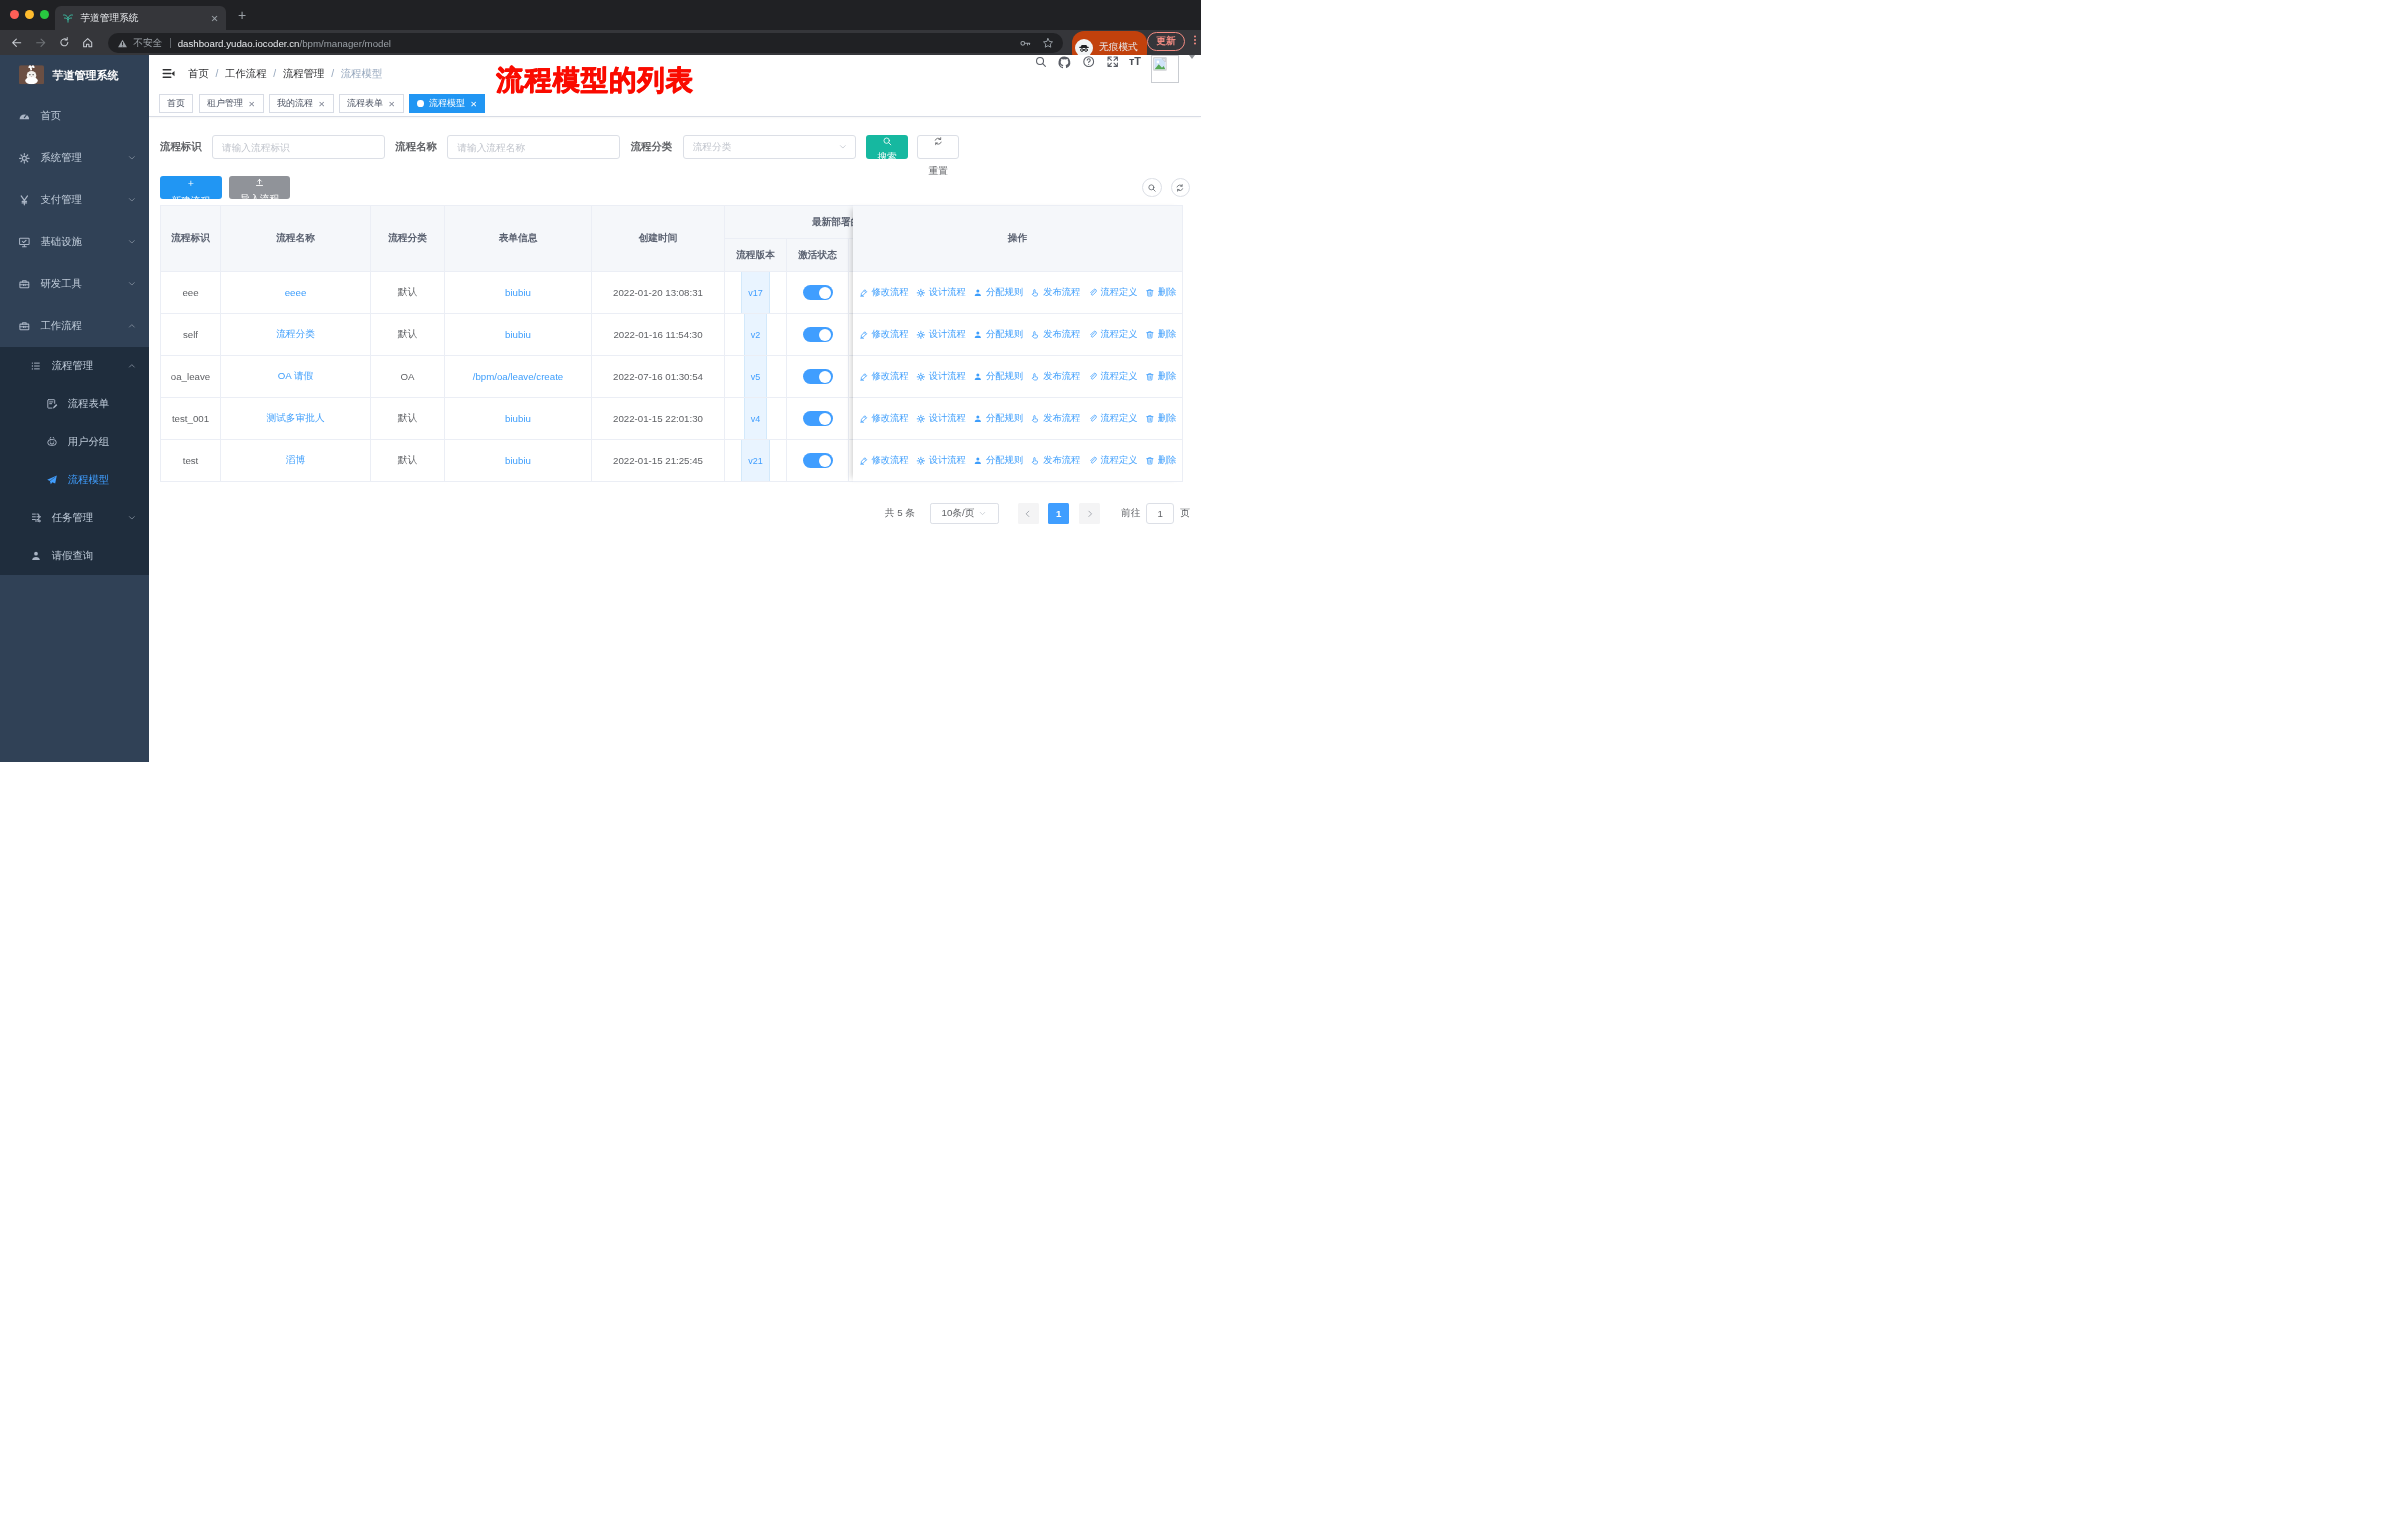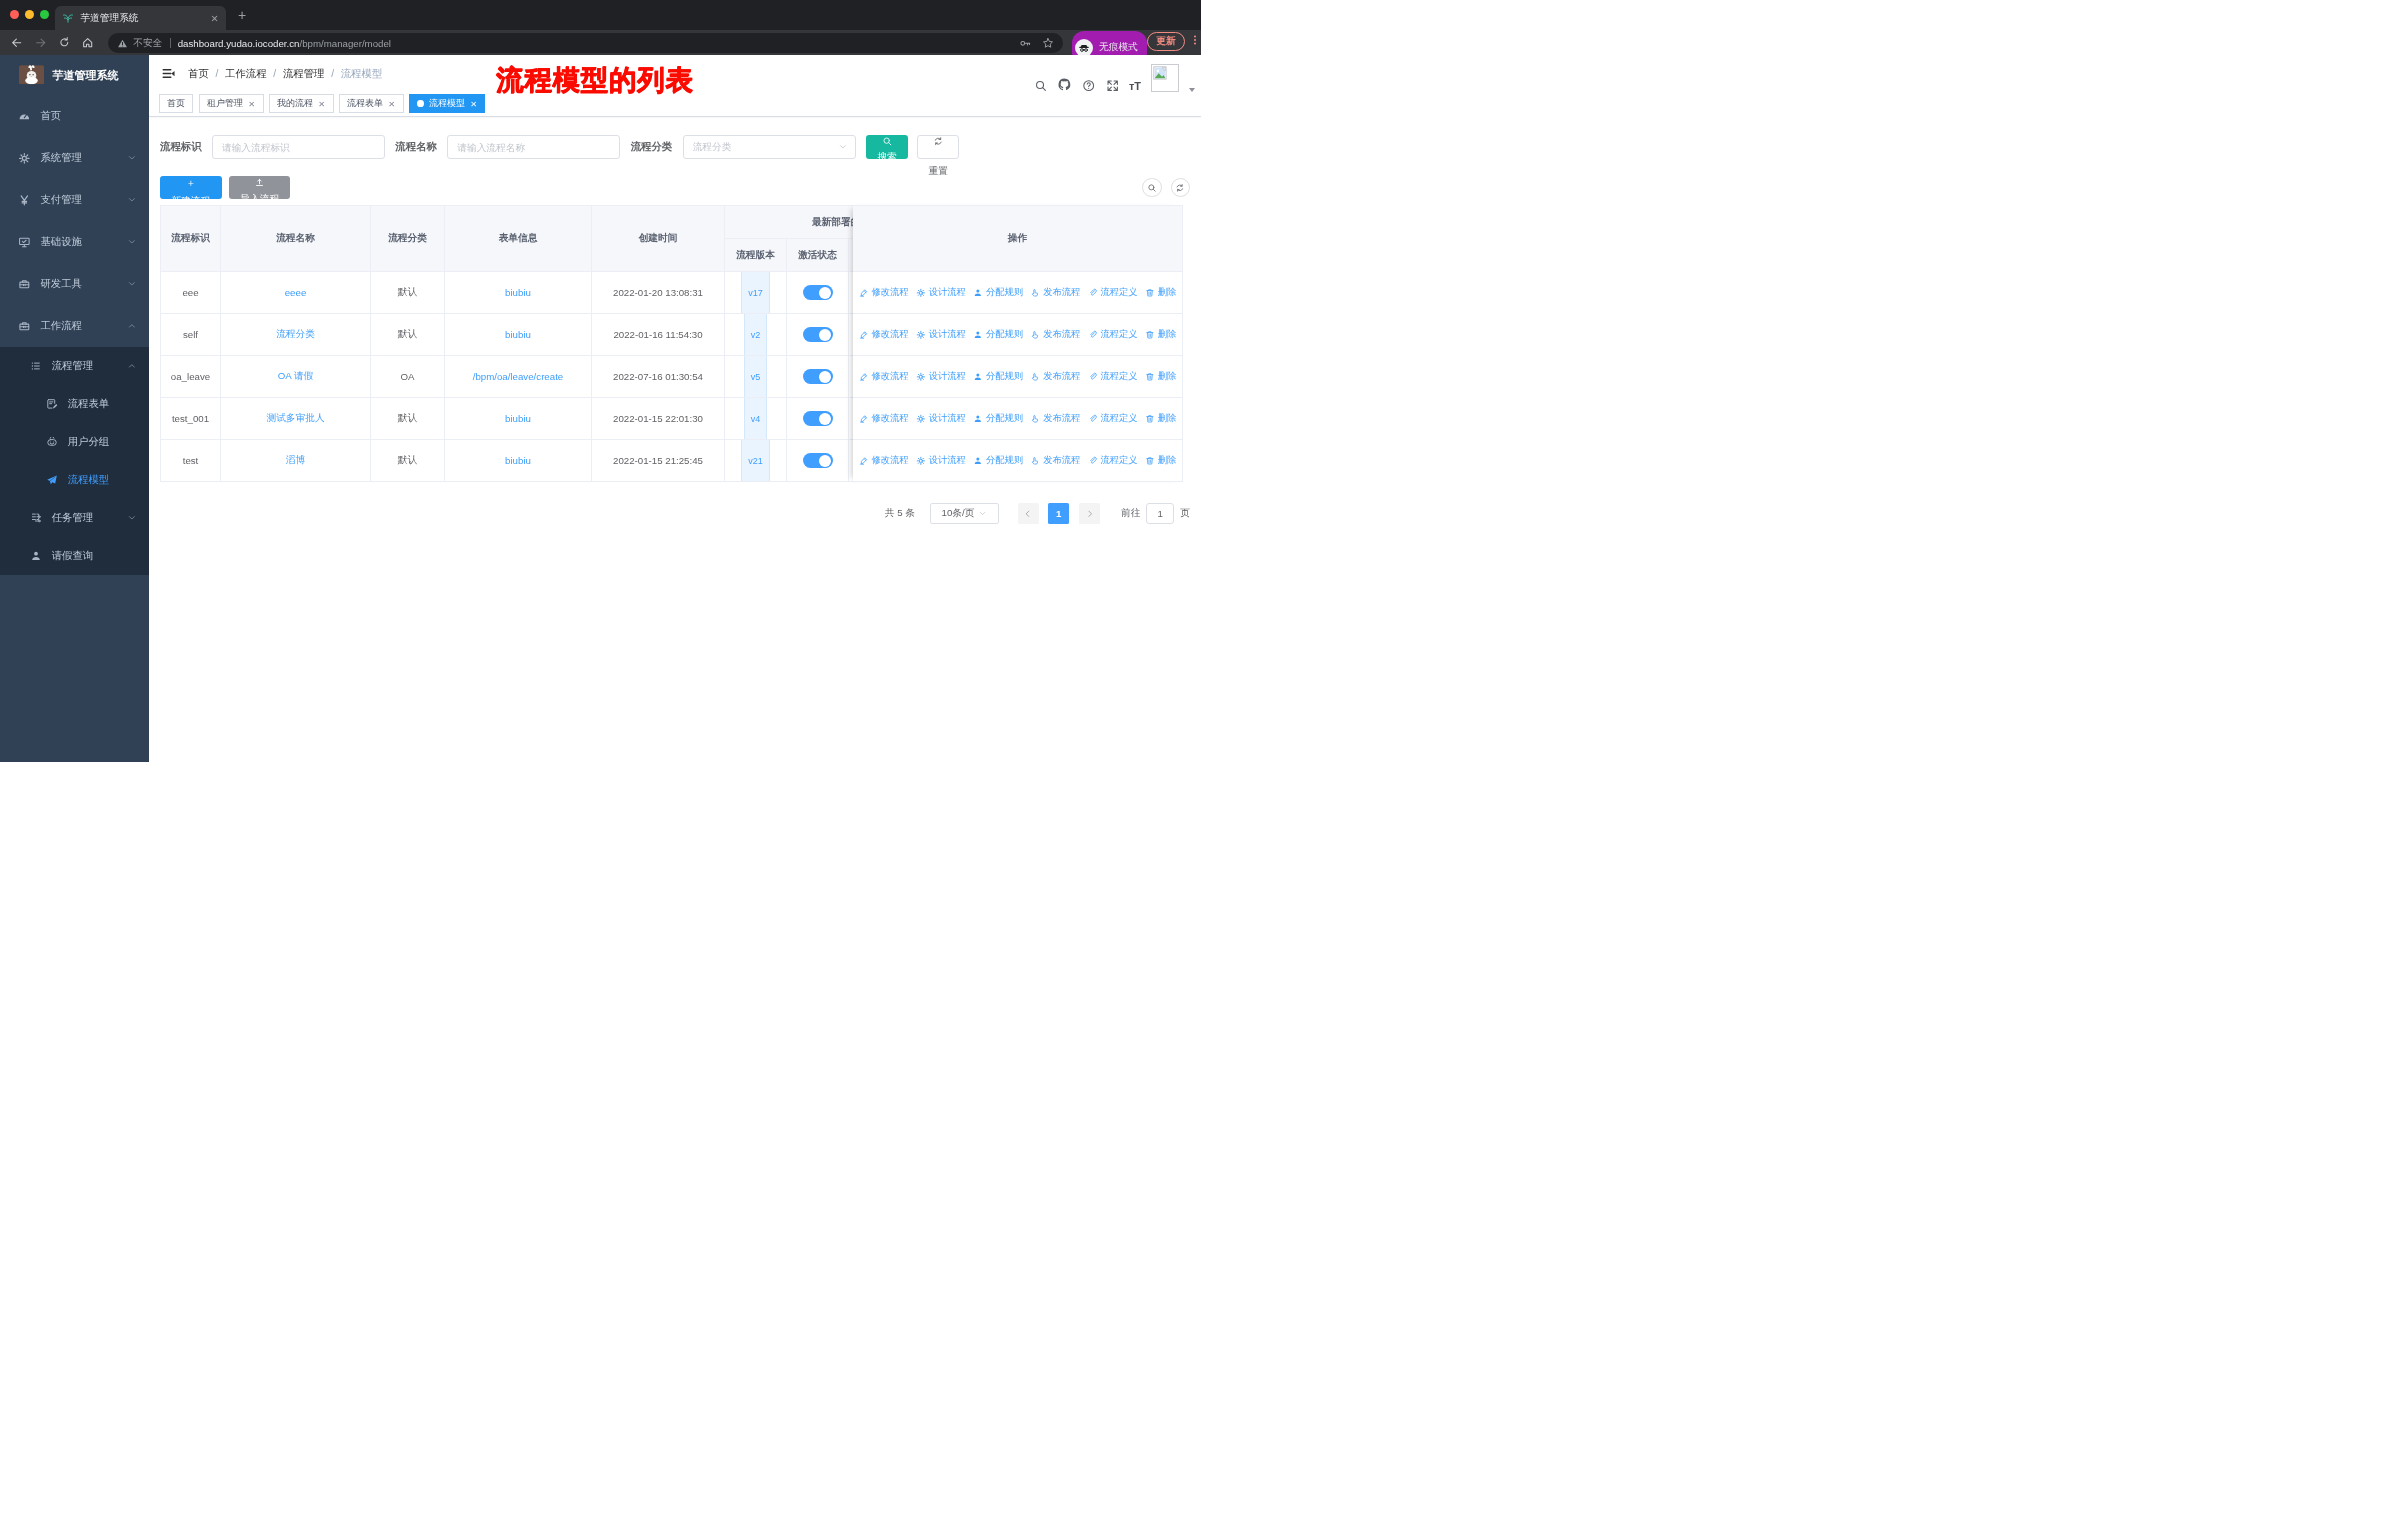"无痕模式" .incog { background: #a21caf -> #c2410c }
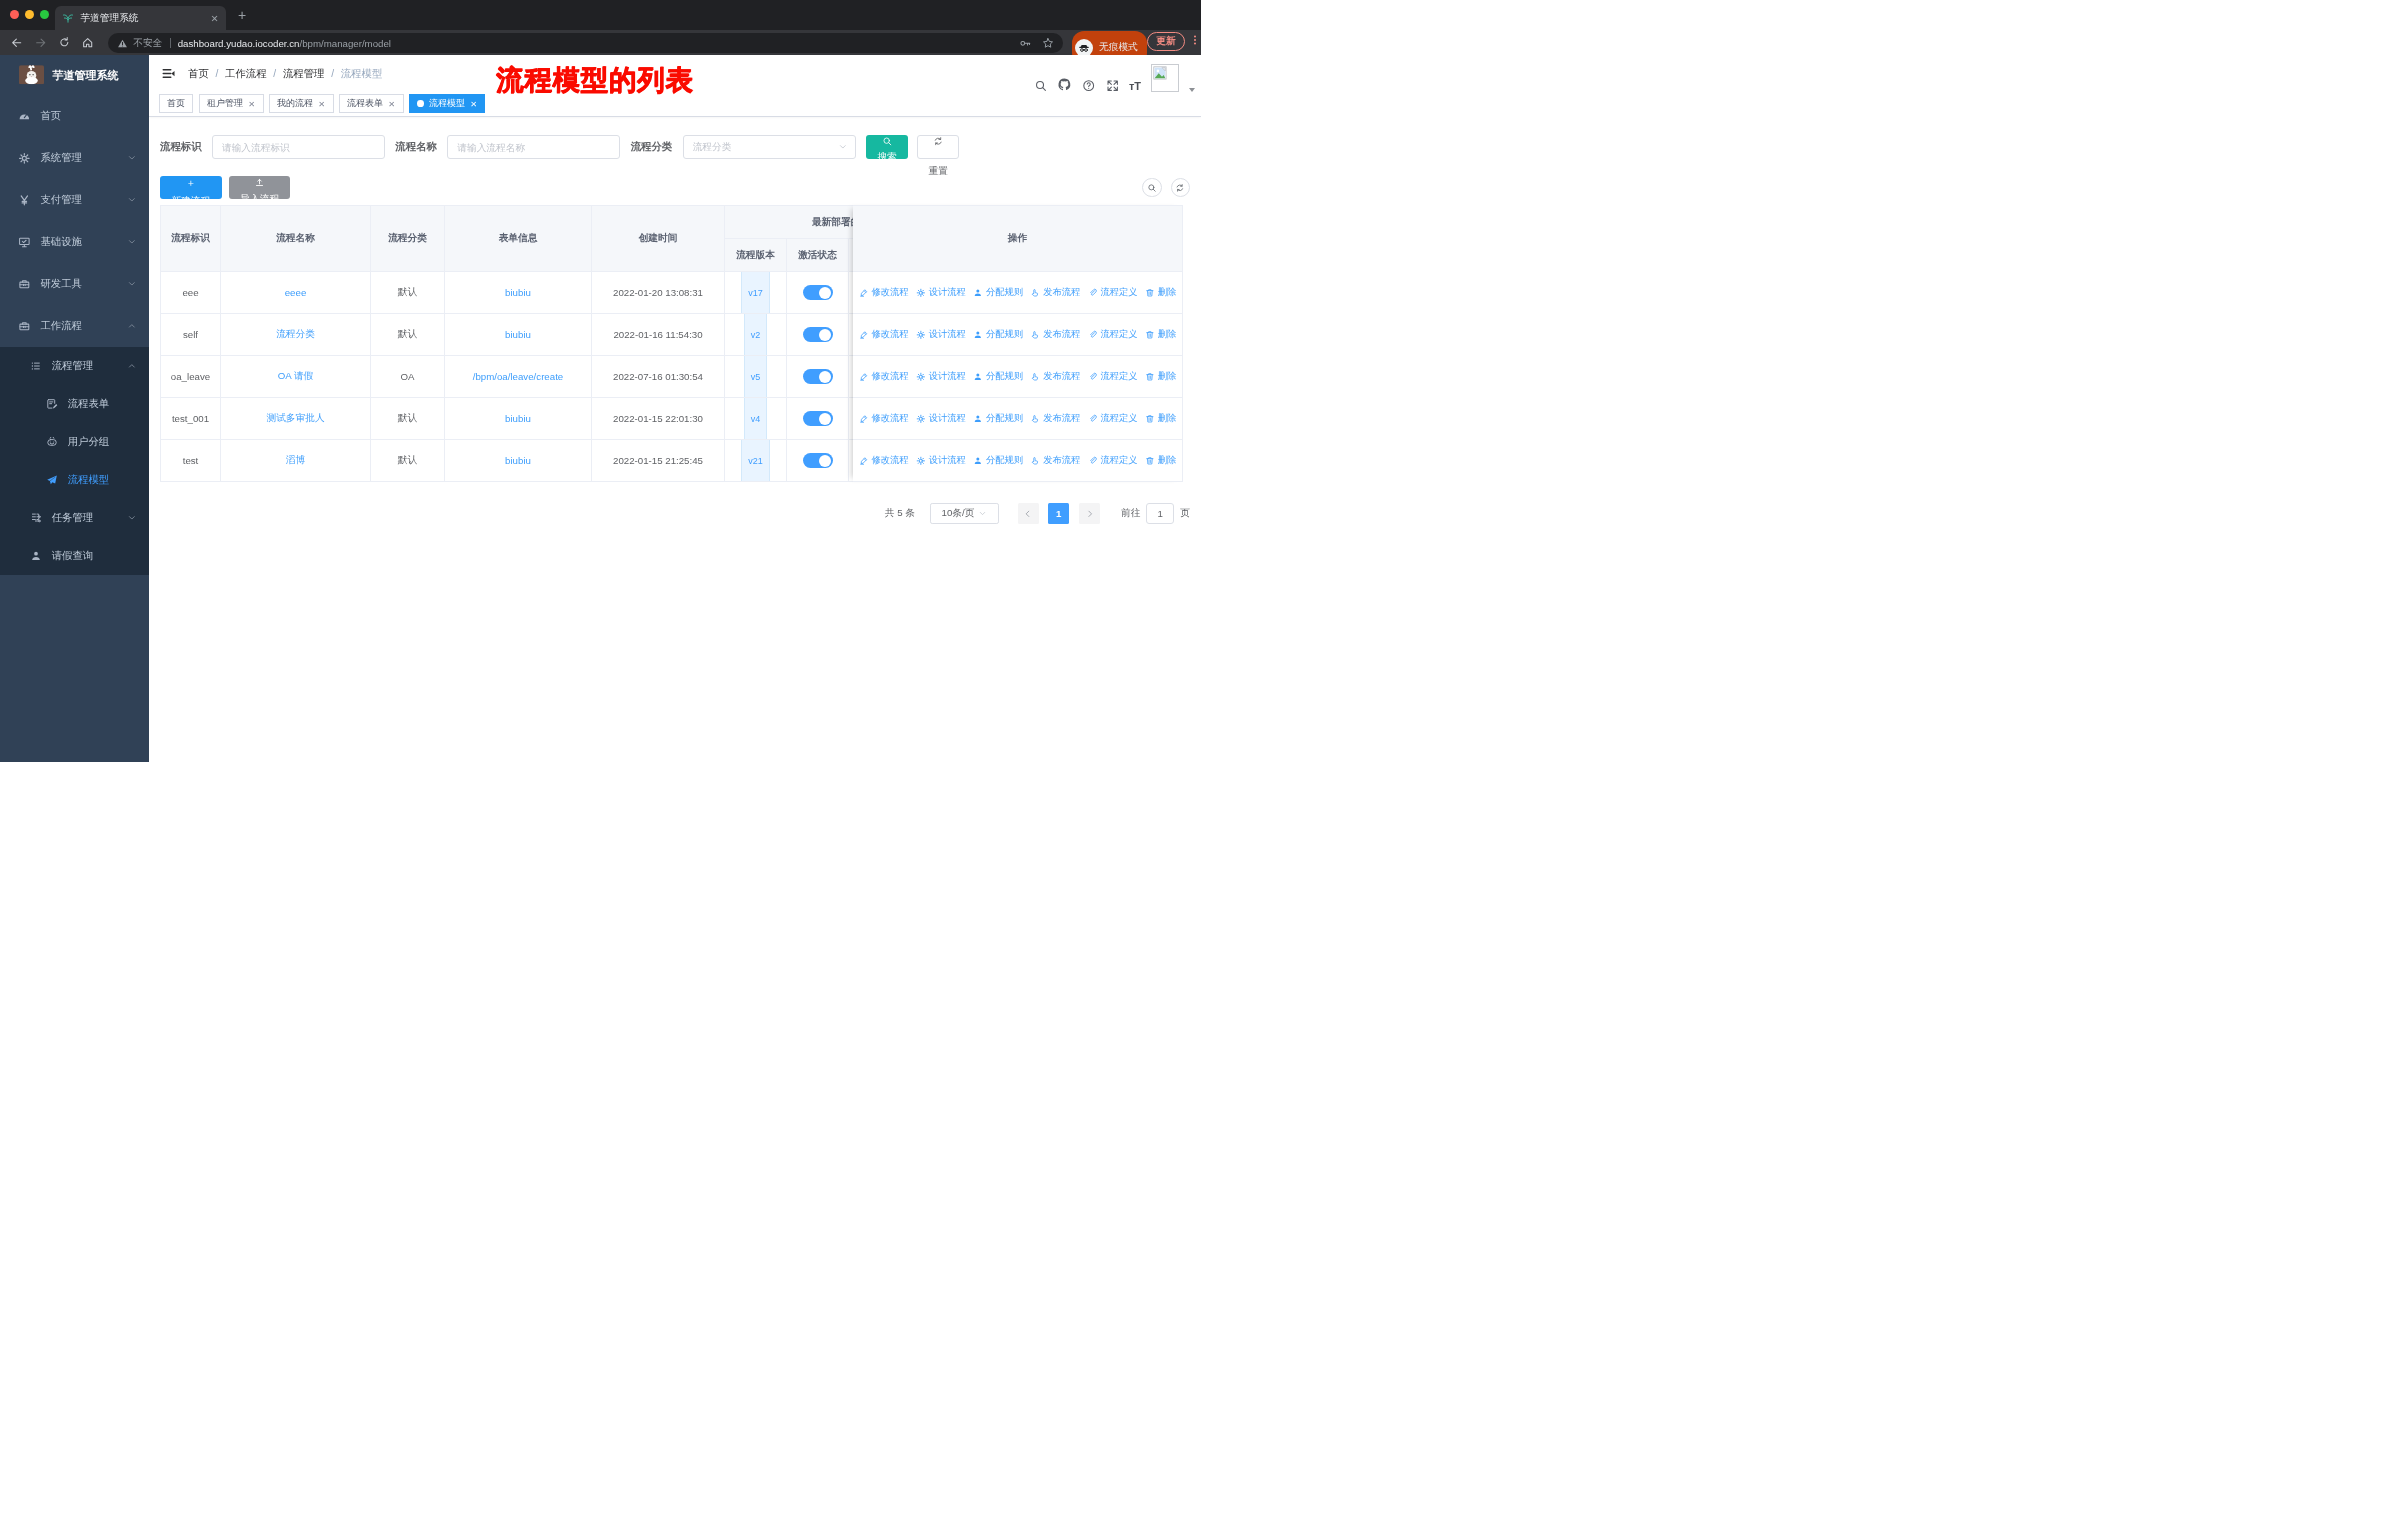"ᴛT" .nav-right { align-items: flex-end -> flex-start }
